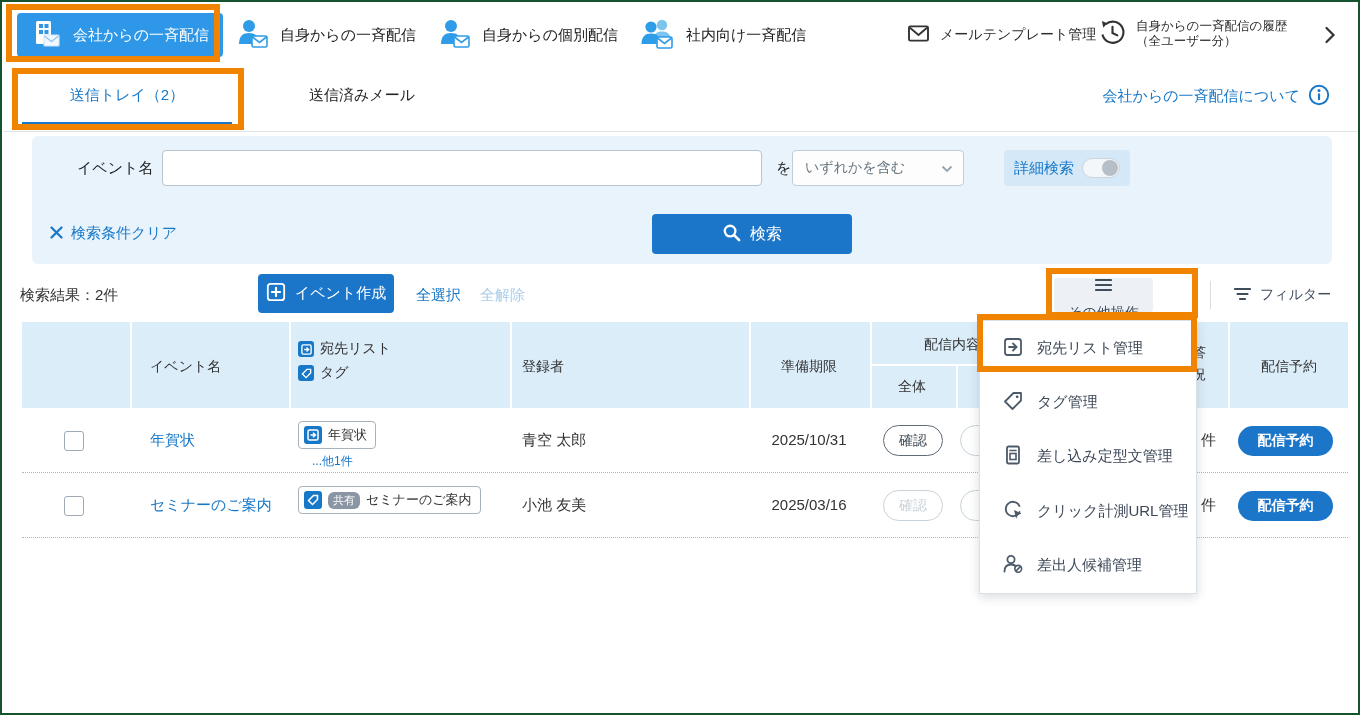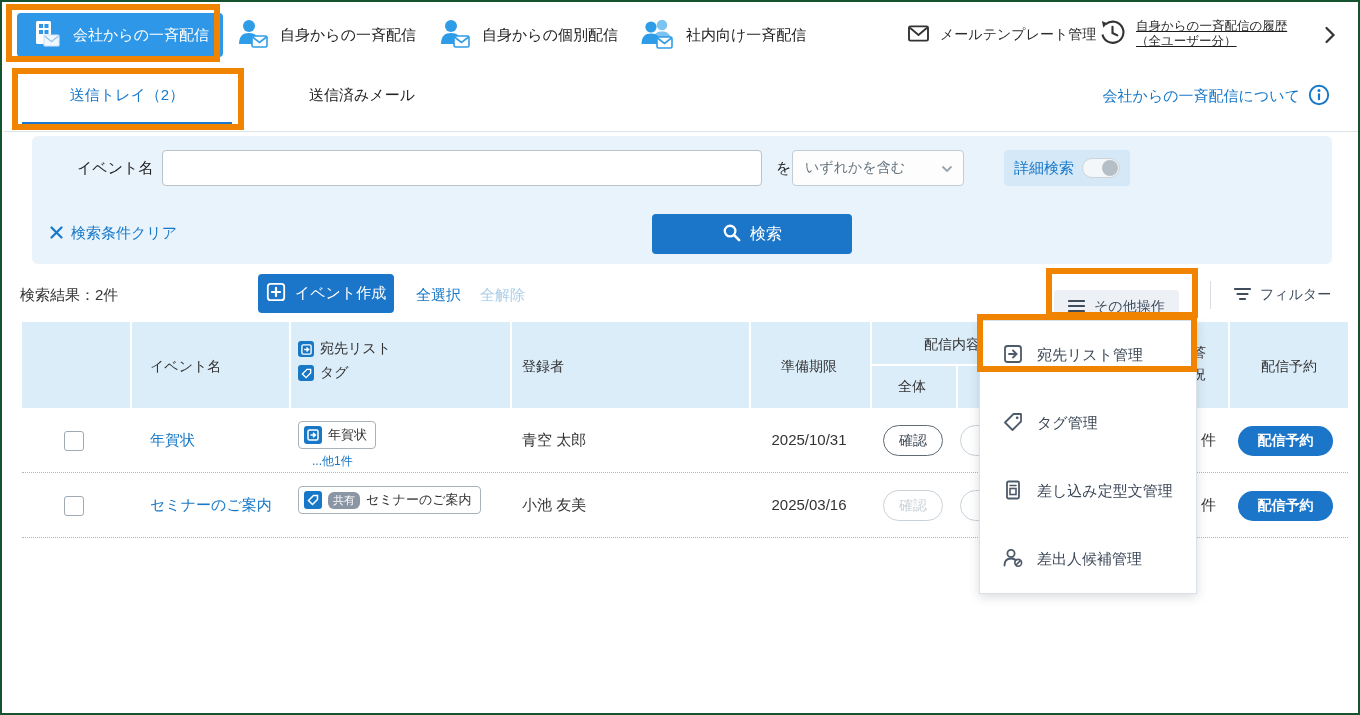"自身からの一斉配信の履歴" div.abs { text-decoration: underline -> none }
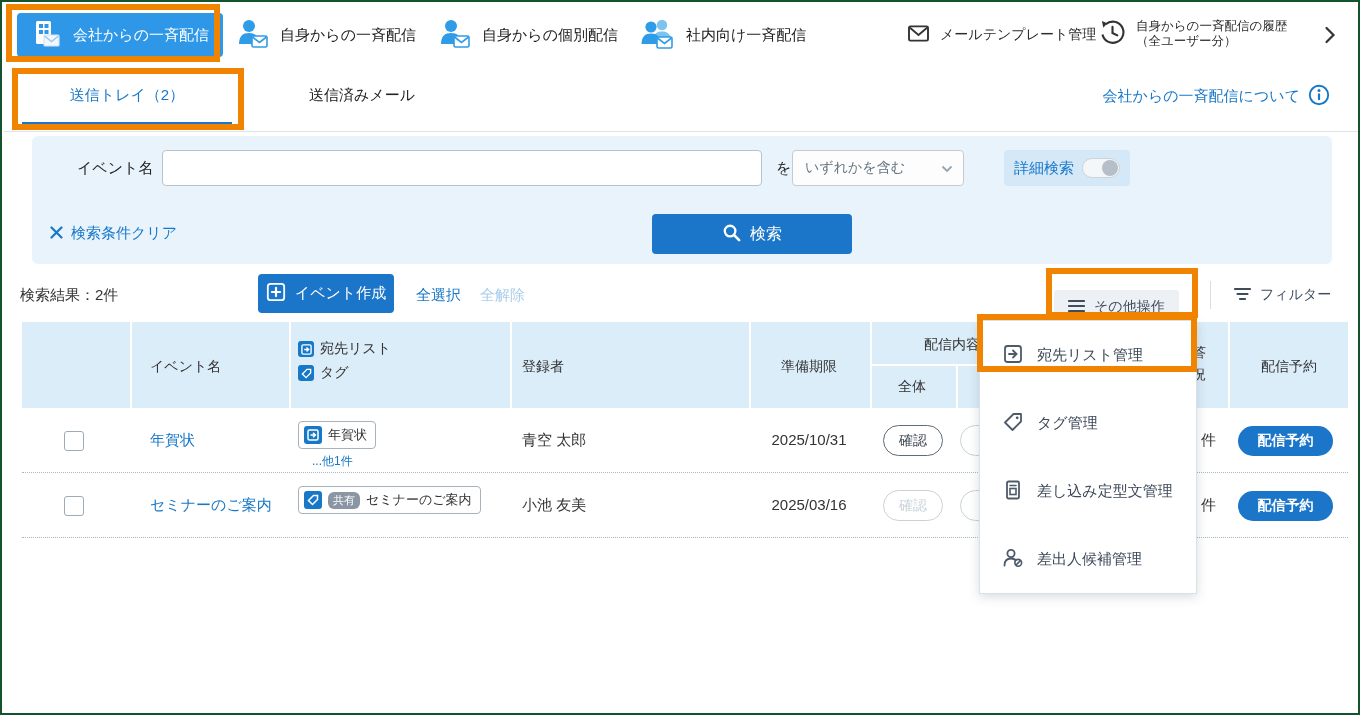"その他操作" button.abs { flex-direction: none -> column; top: 288px -> 276px }
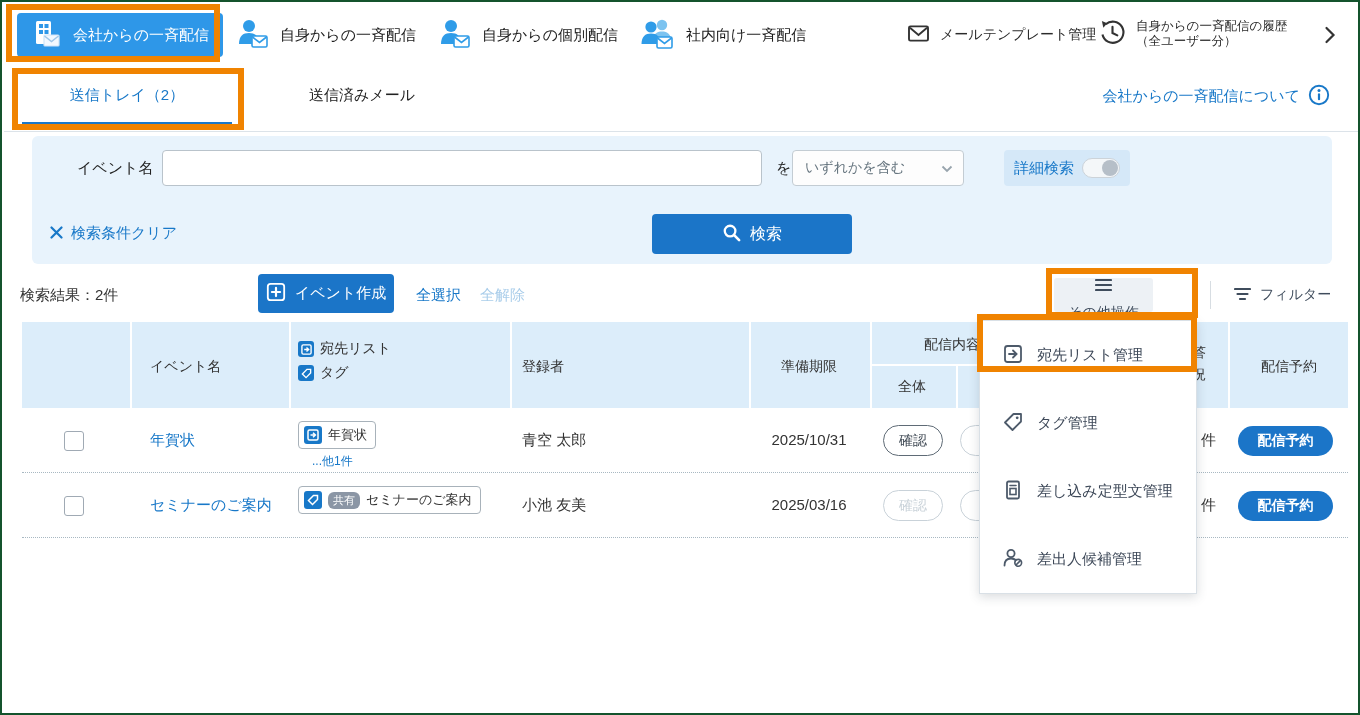"クリック計測URL管理" div.menu-item { html: none -> <div> <span> <svg> <path></path> <path></path> </svg> </span> <span>クリック計測URL管理</span> </div> }
